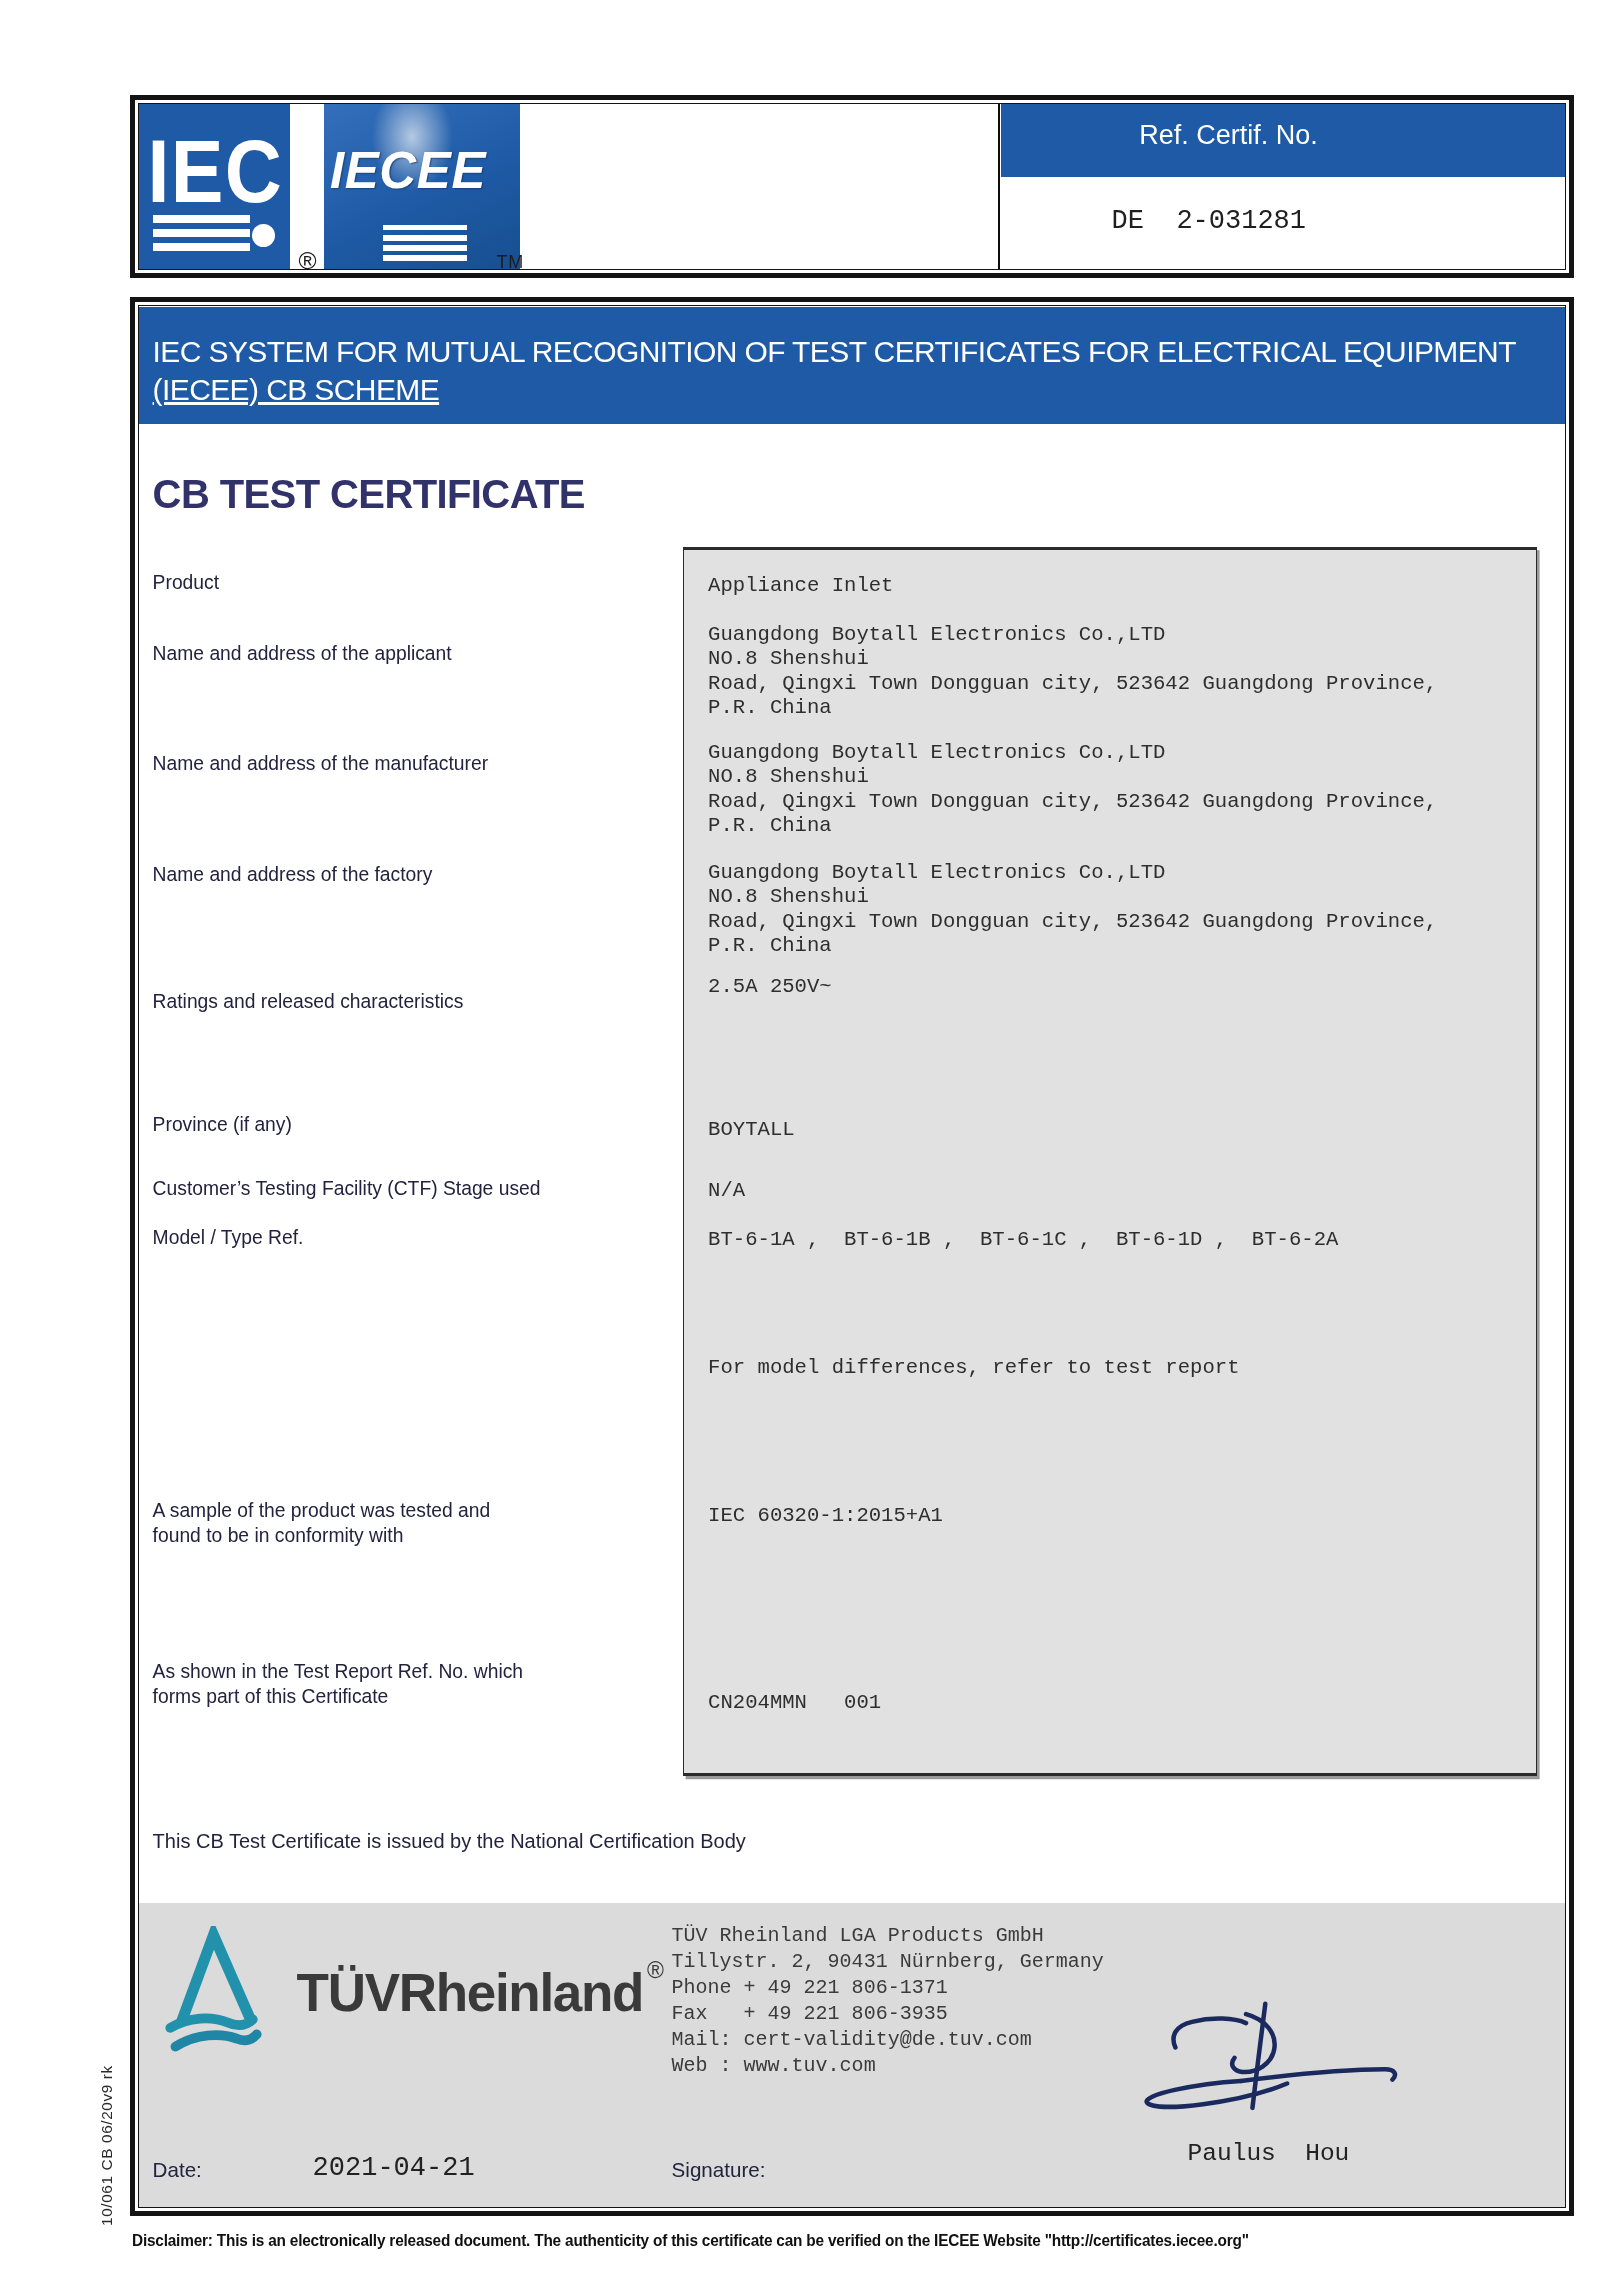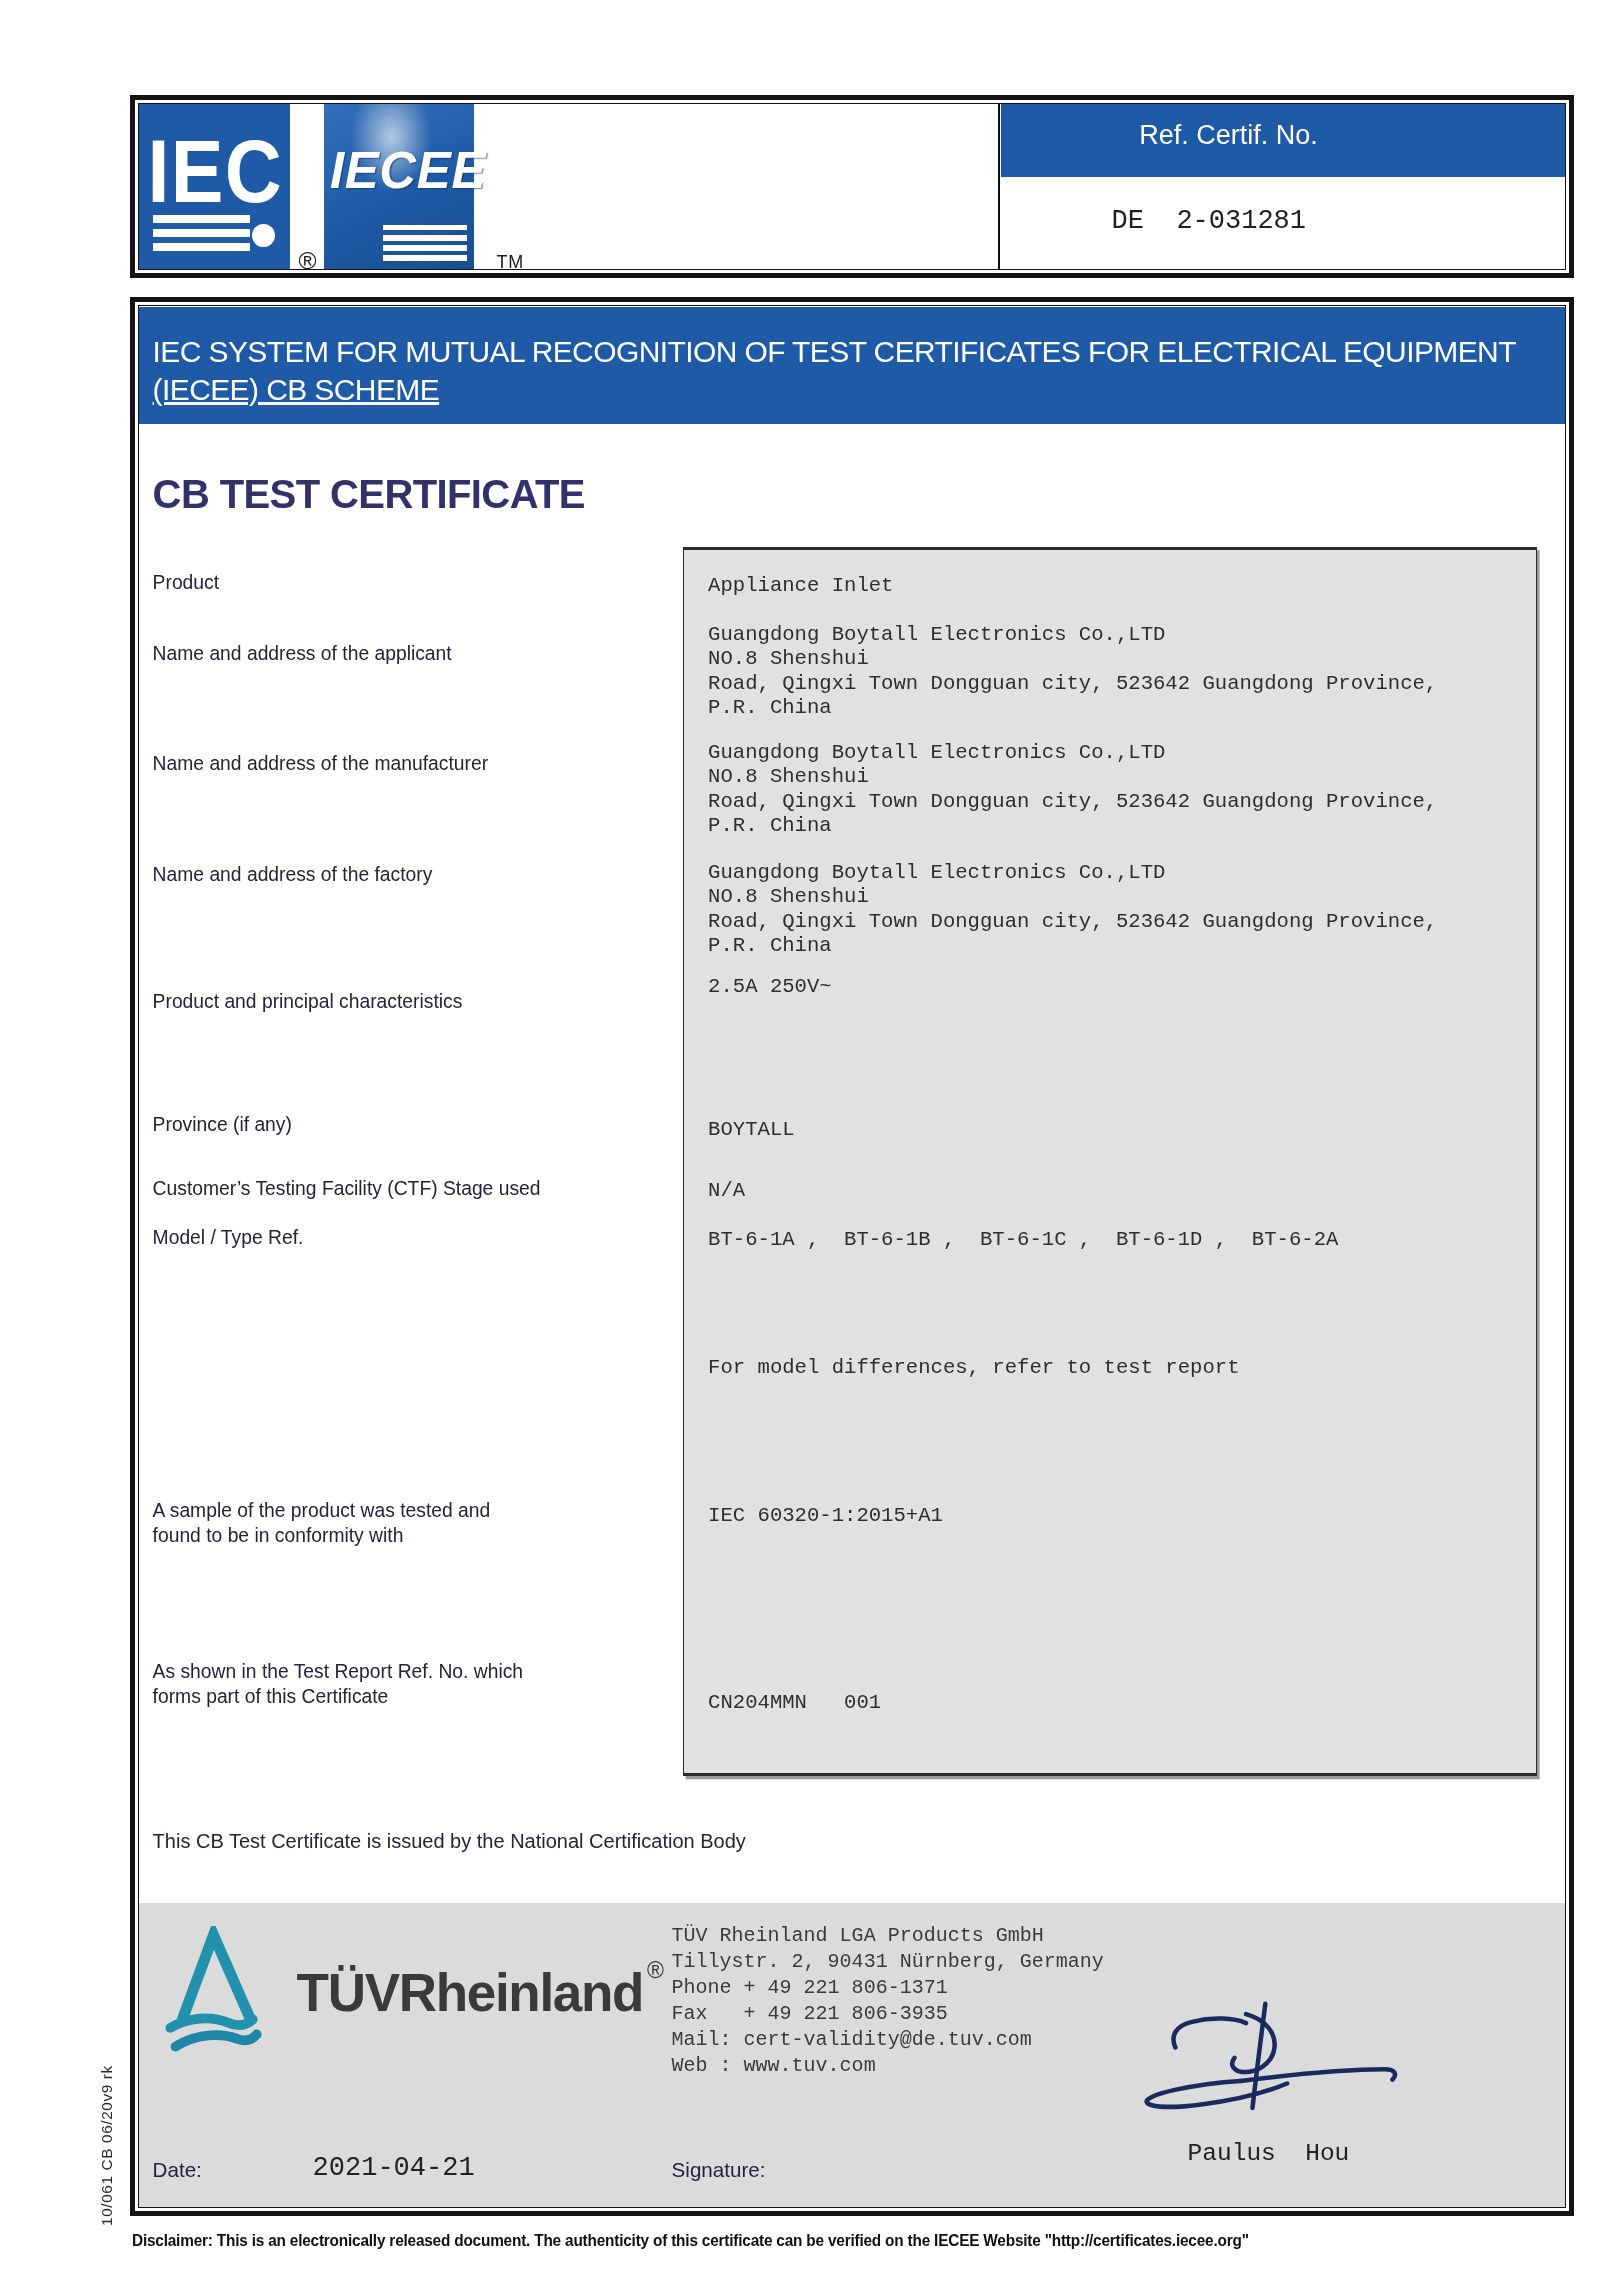"IECEE" #iecee-tile { width: 150px -> 196px }
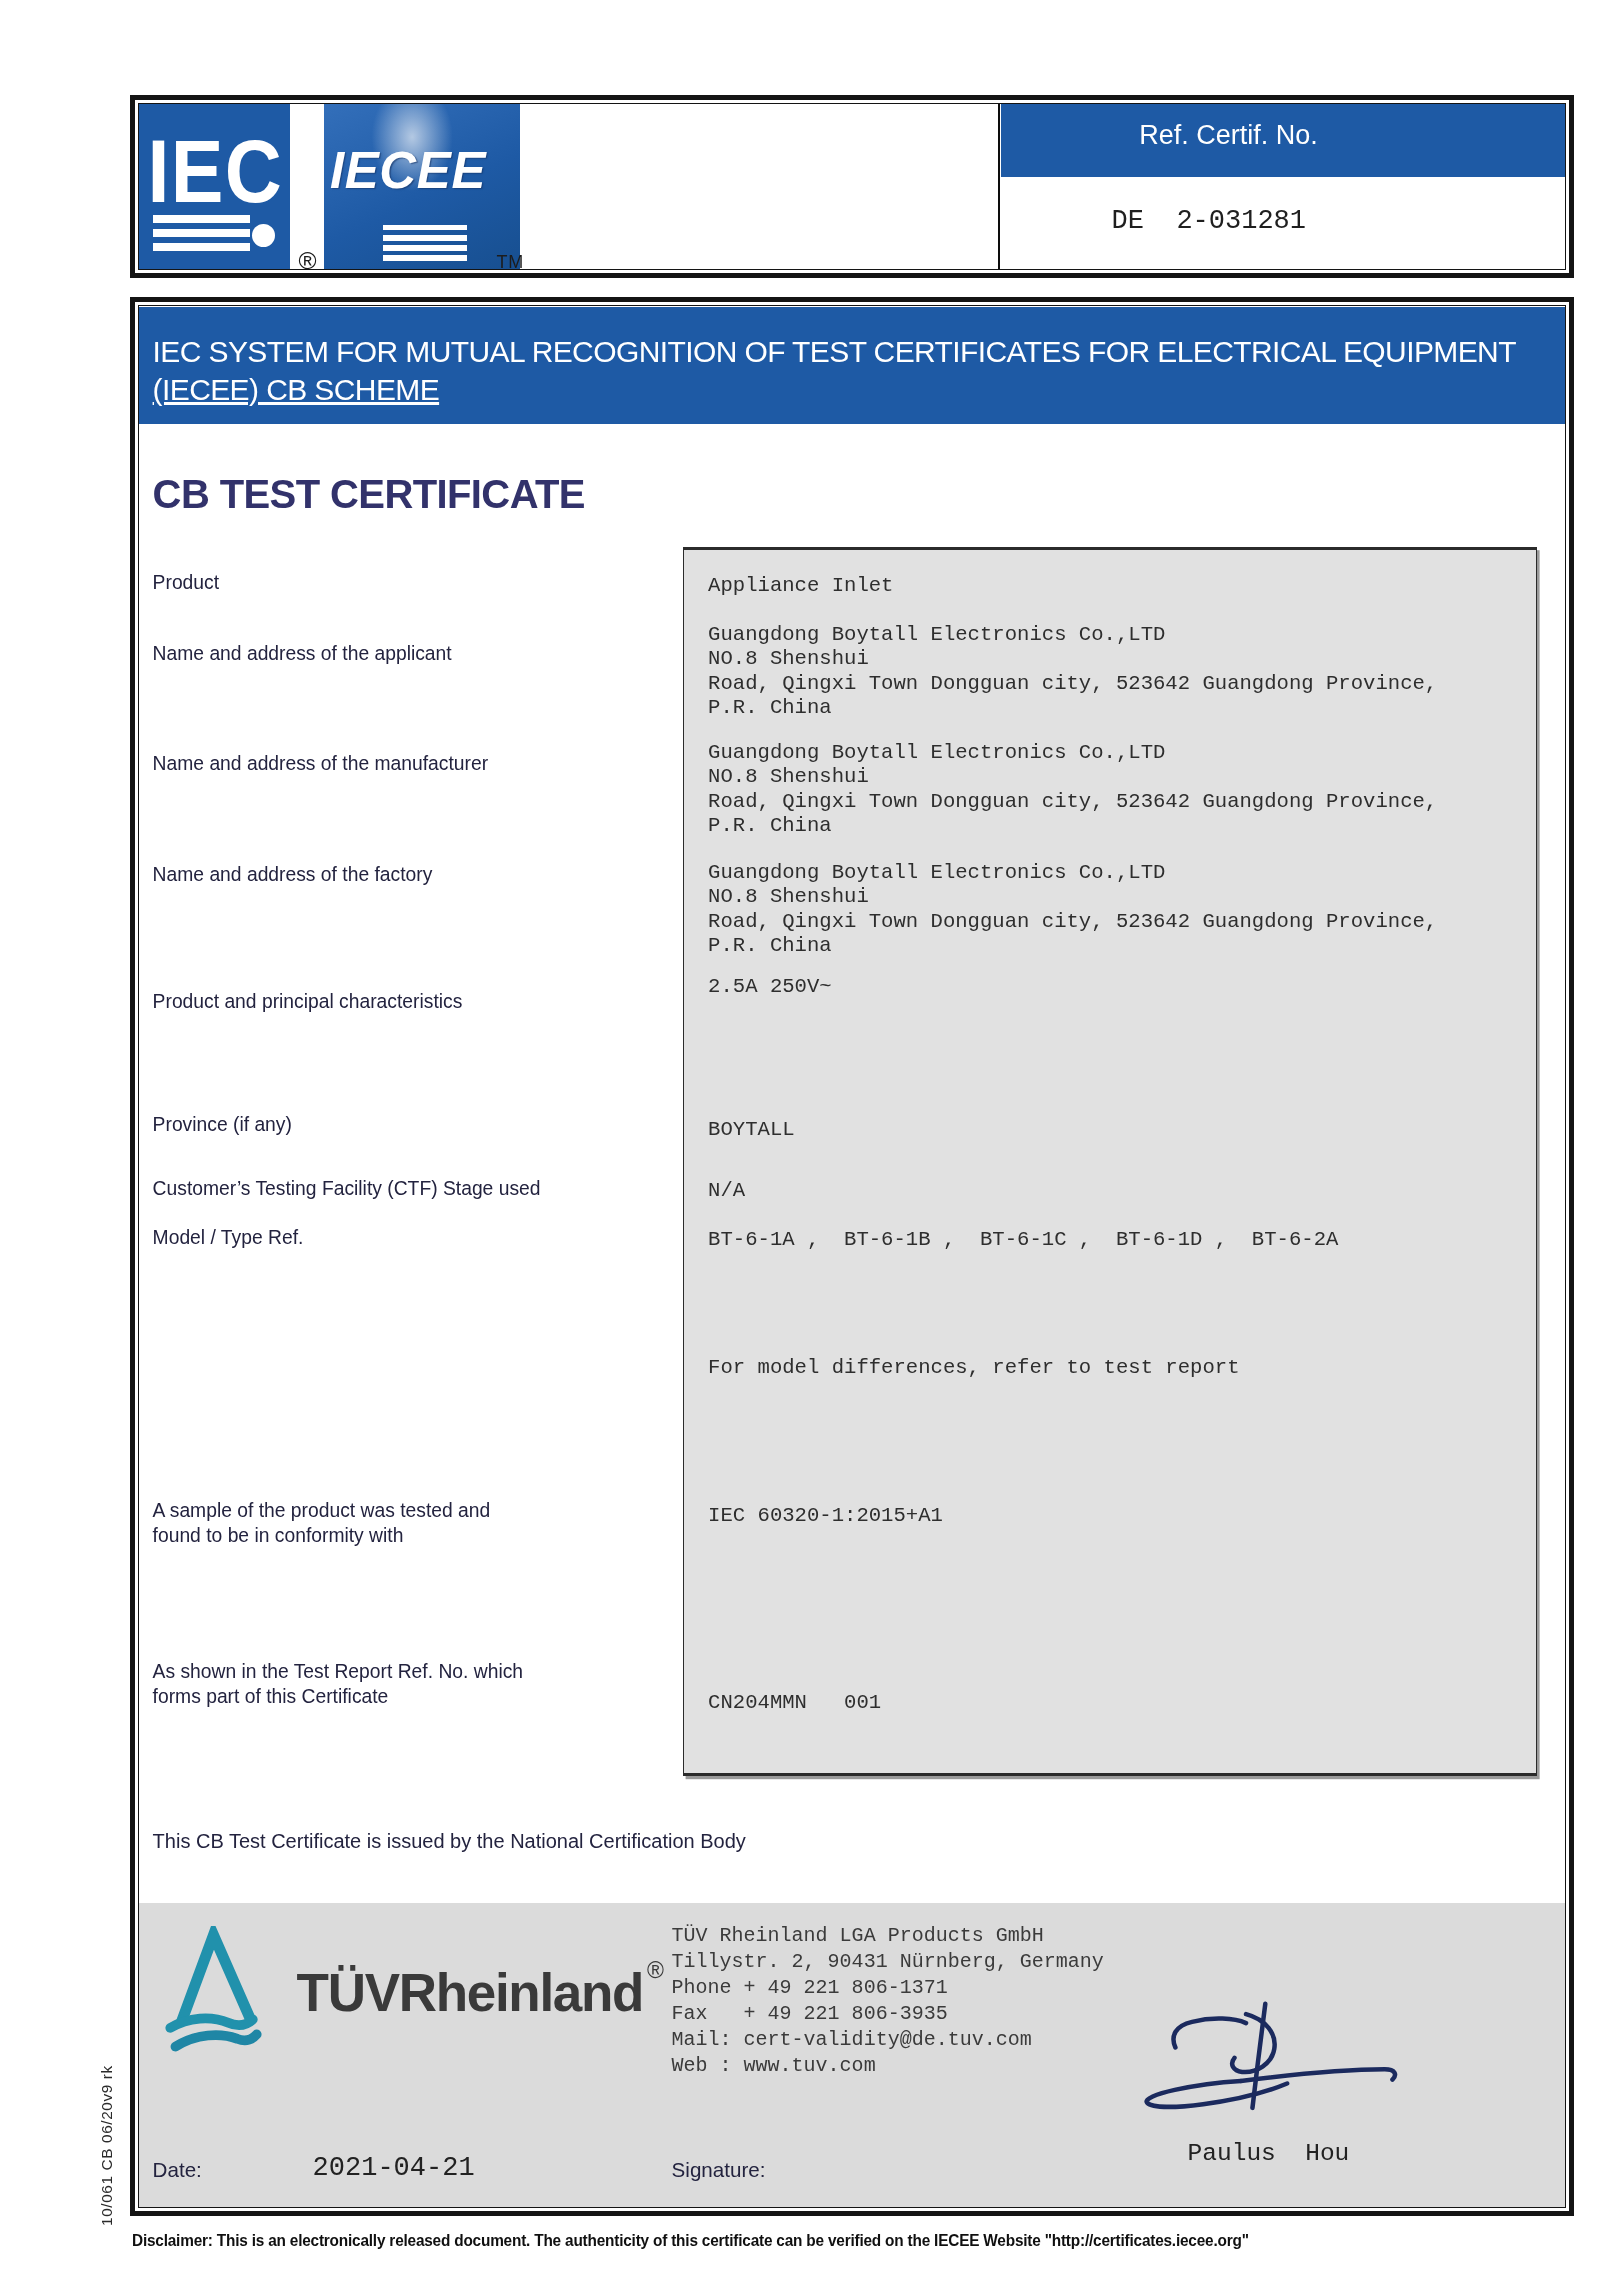"Product and principal characteristics" div.lbl { text: Product and principal -> Ratings and released }
